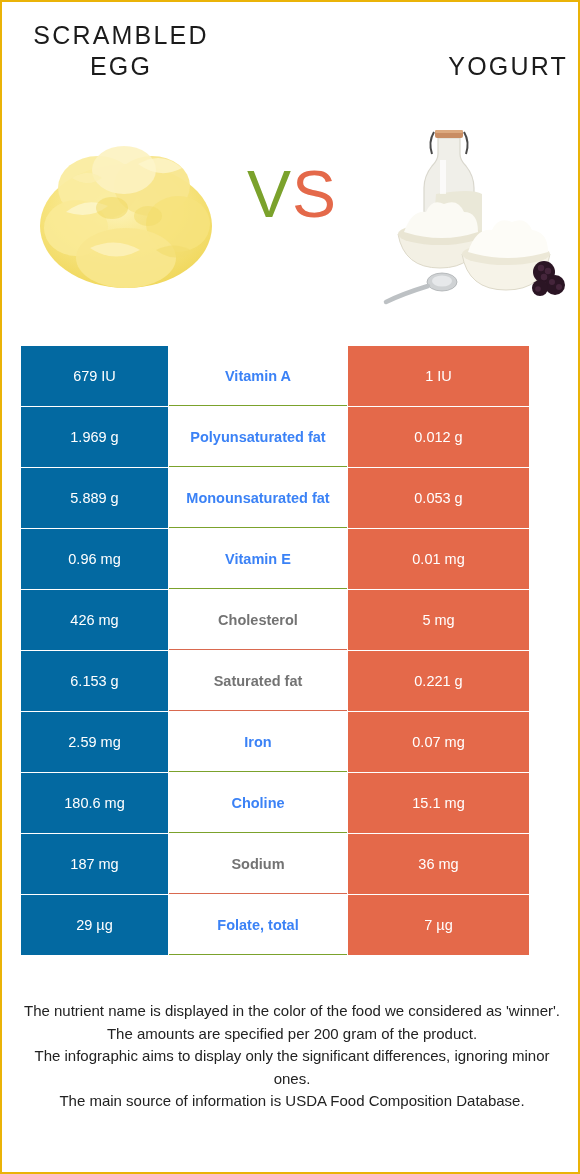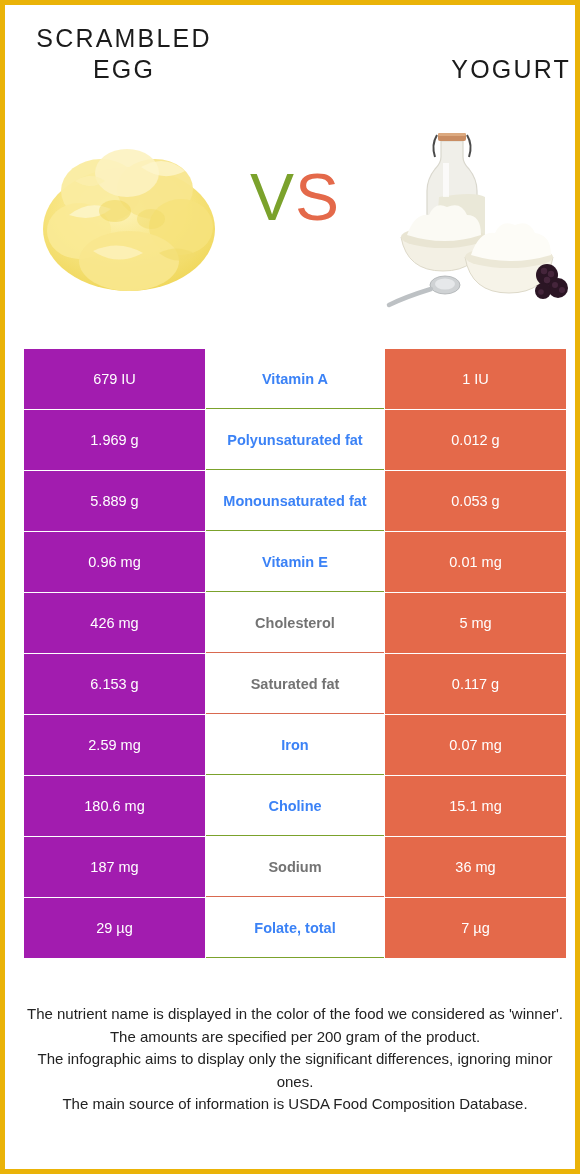"SCRAMBLED EGG" .page { border: 5px solid #eab308 -> 2px solid #eab308 }
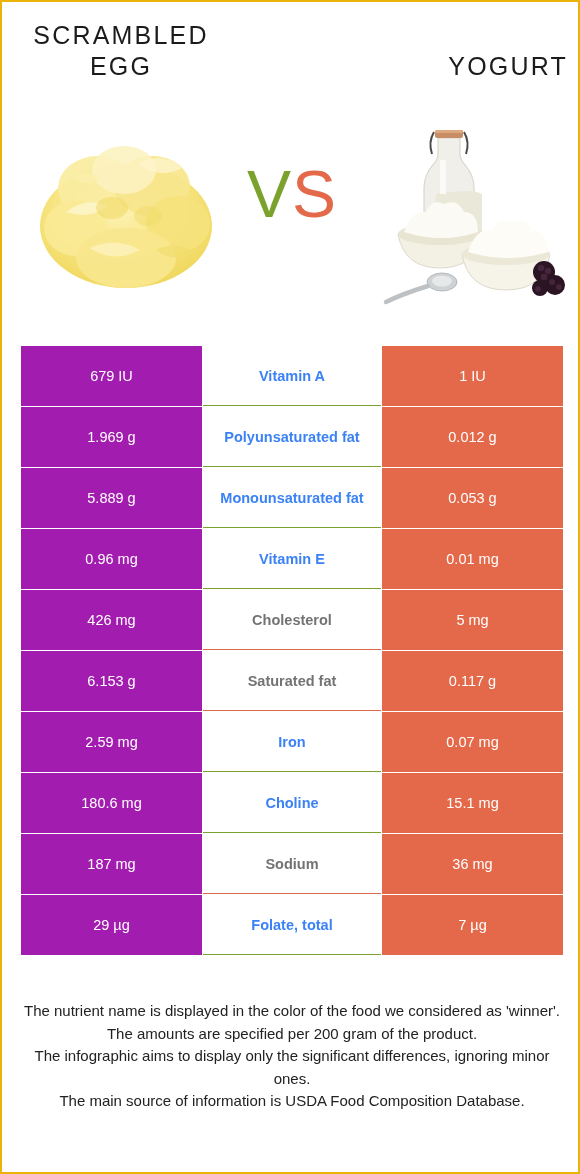"679 IU" .cell-left { background: #a21caf -> #0369a1; width: 181px -> 147px }
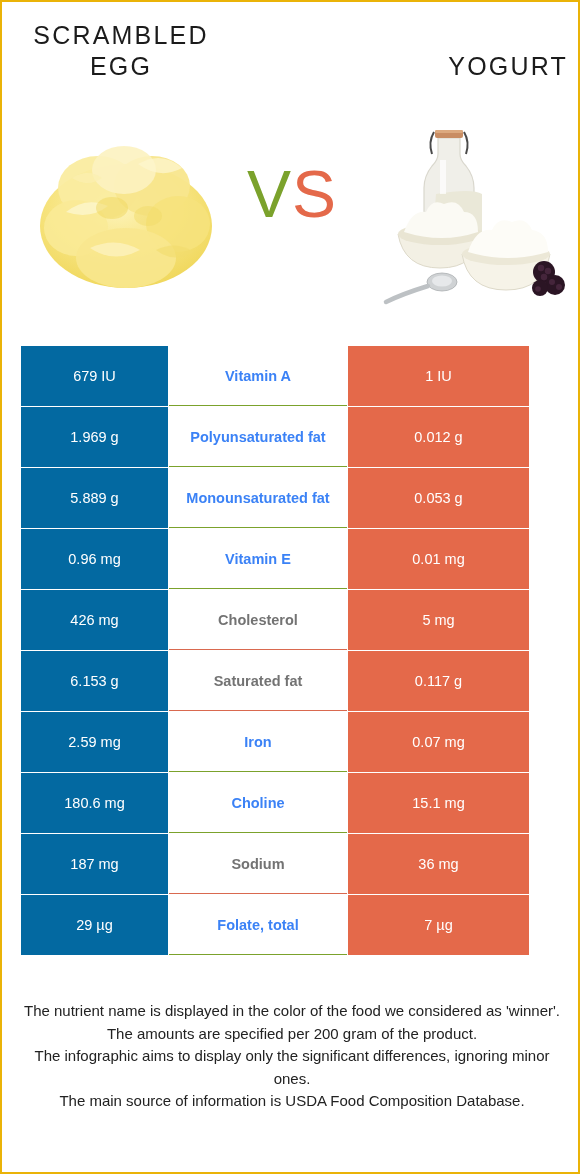"0.117 g" div.cell { text: 0.117 -> 0.221 }
